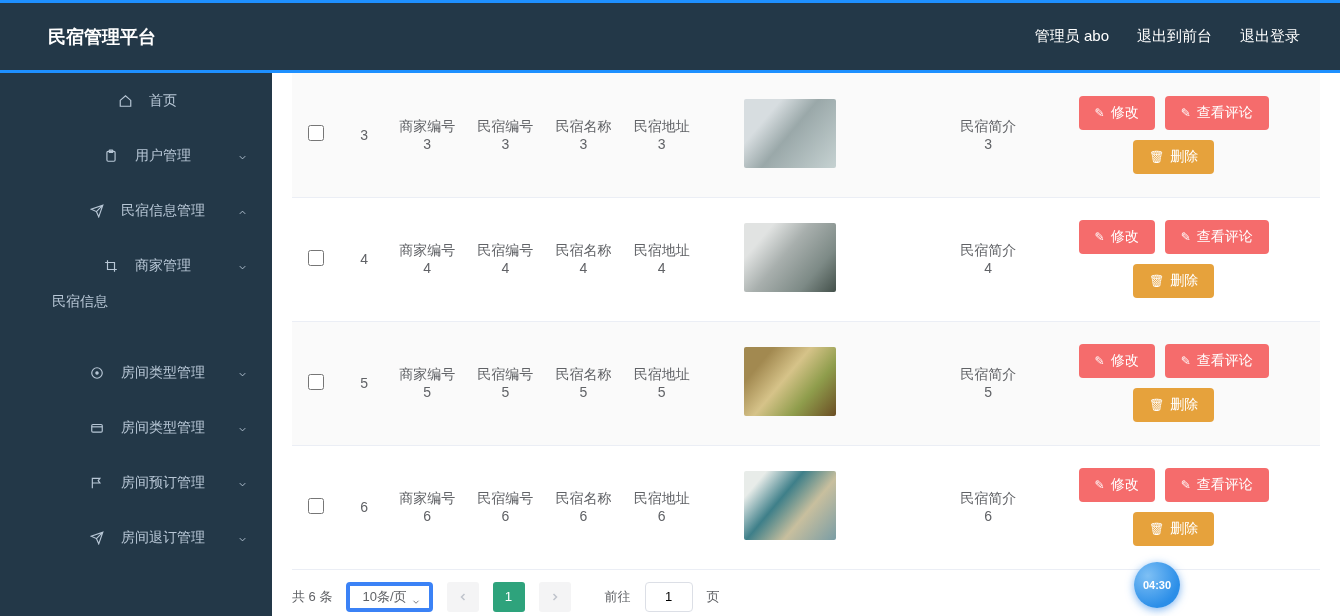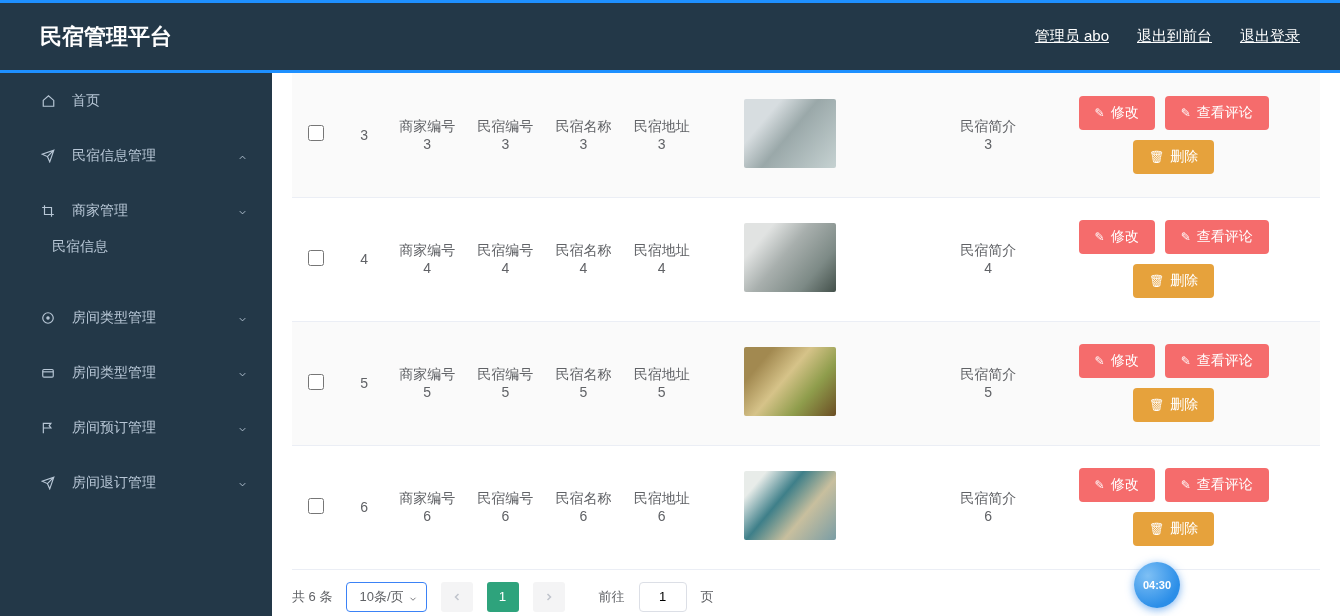"民宿管理平台" .header-title { font-size: 22px -> 18px; margin-left: none -> 8px }
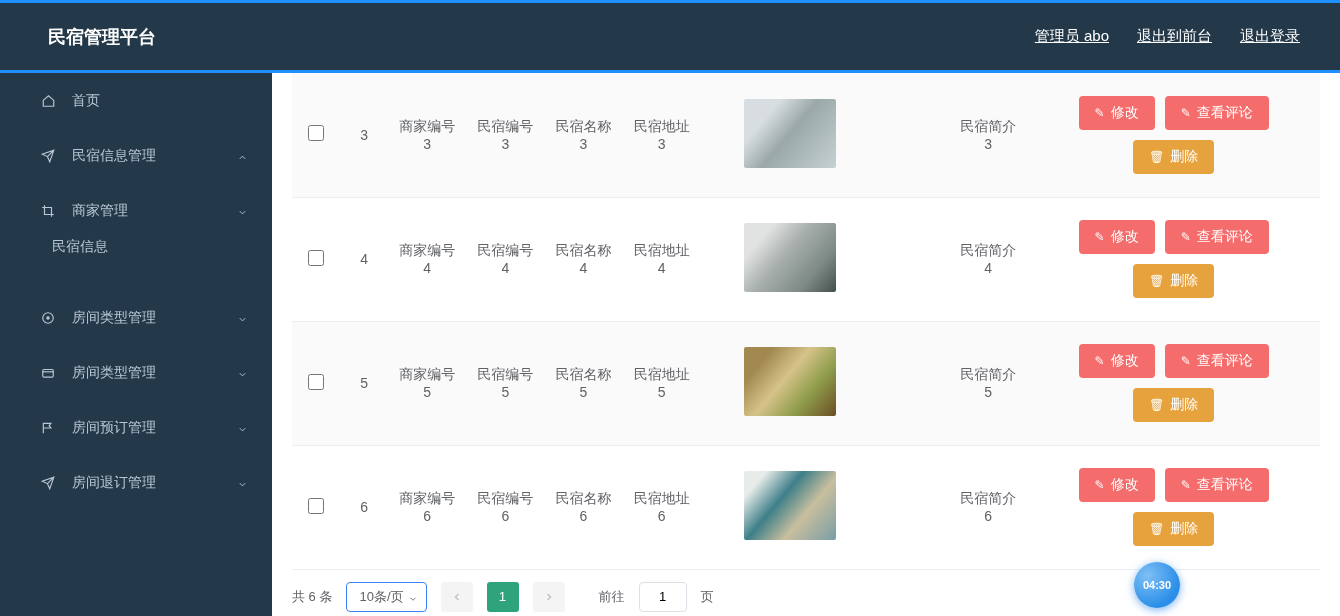"管理员 abo" .header-right span { text-decoration: underline -> none }
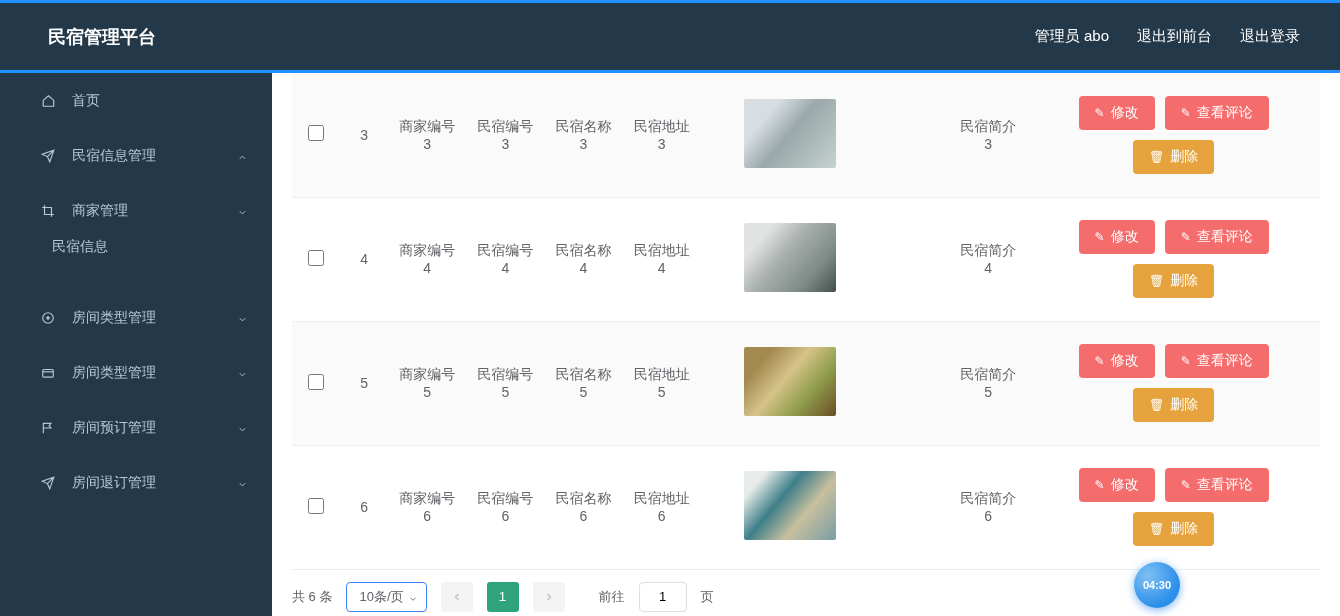"首页" .menu-item { justify-content: none -> center }
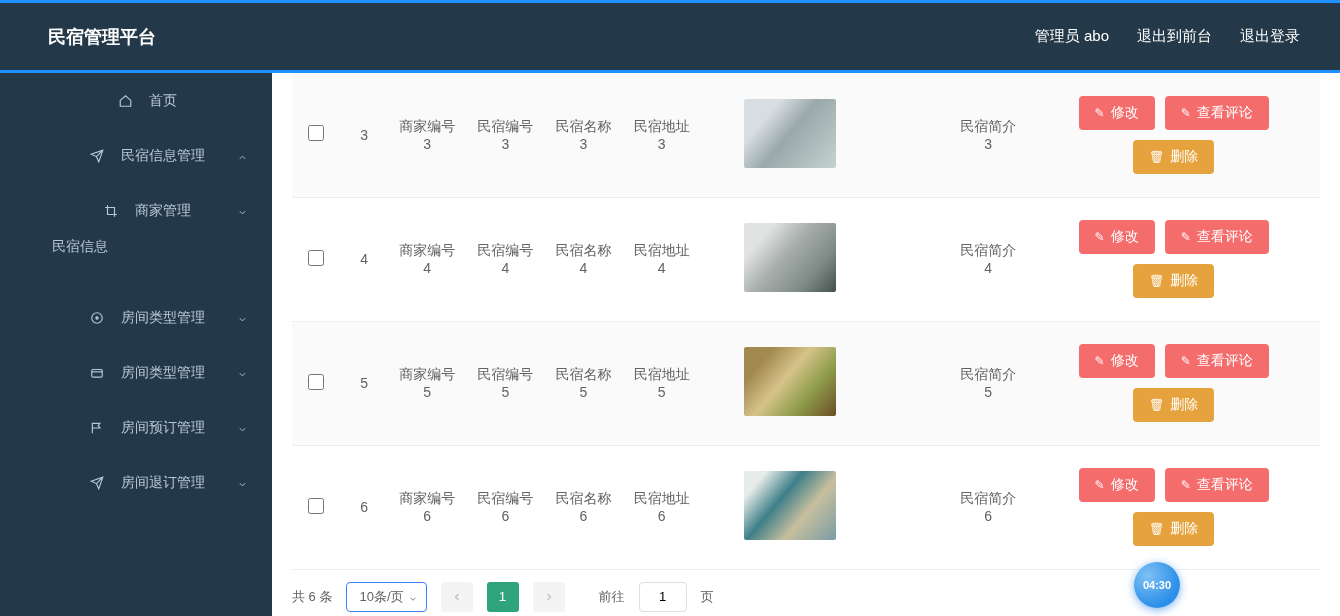"用户管理" div.menu-item { html: none -> <div> <span> <svg> <rect></rect> <rect></rect> </svg> </span> <span>用户管理</span> <span><svg> <path></path> </svg></span> </div> }
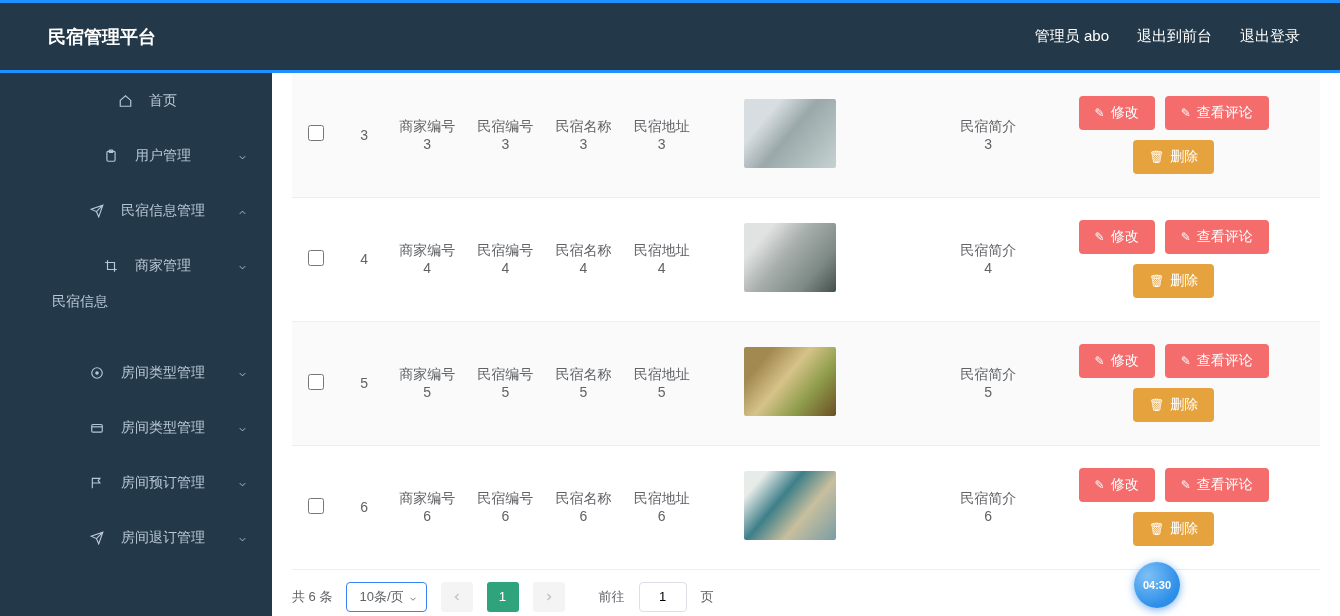"10条/页" .select-page { border: 1px solid #3b82f6 -> 4px solid #3b82f6 }
